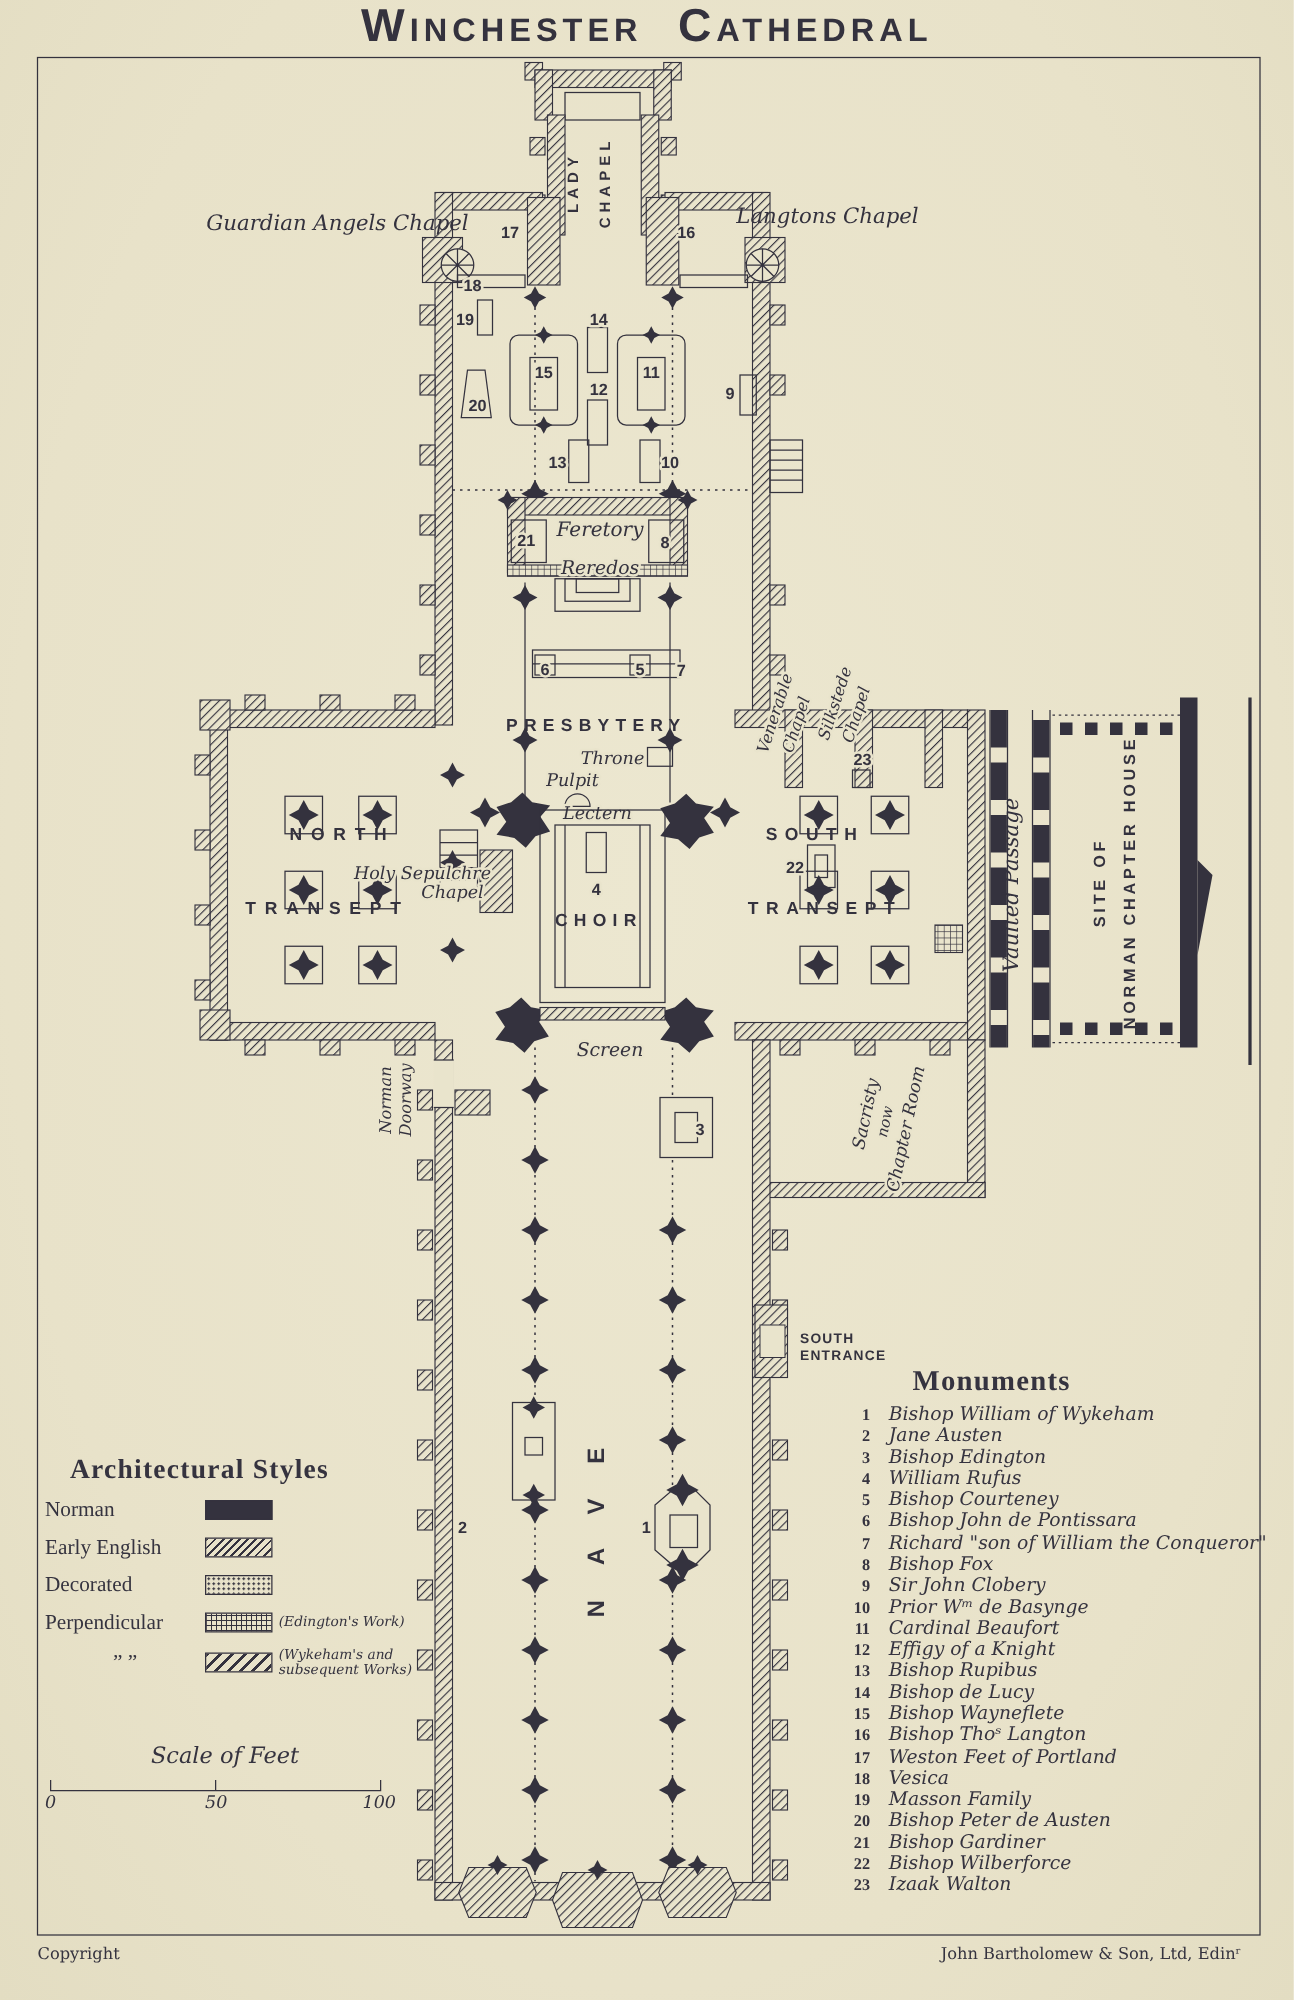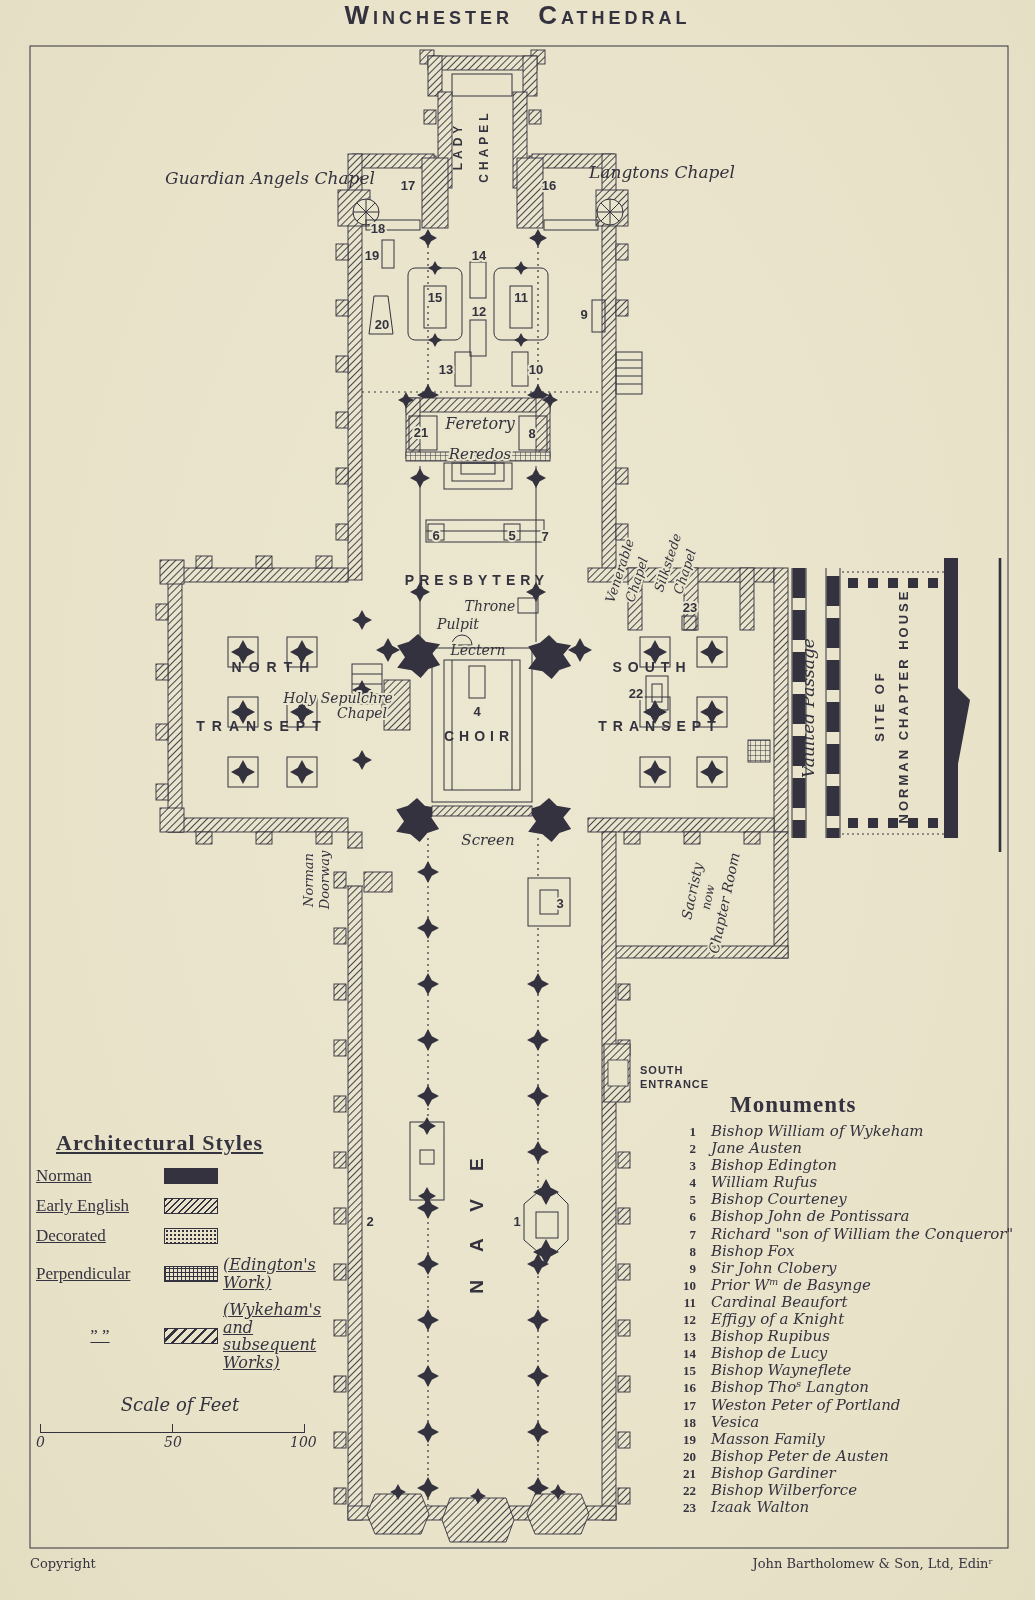"Winchester Cathedral" .title { font-size: 26px -> 37px }
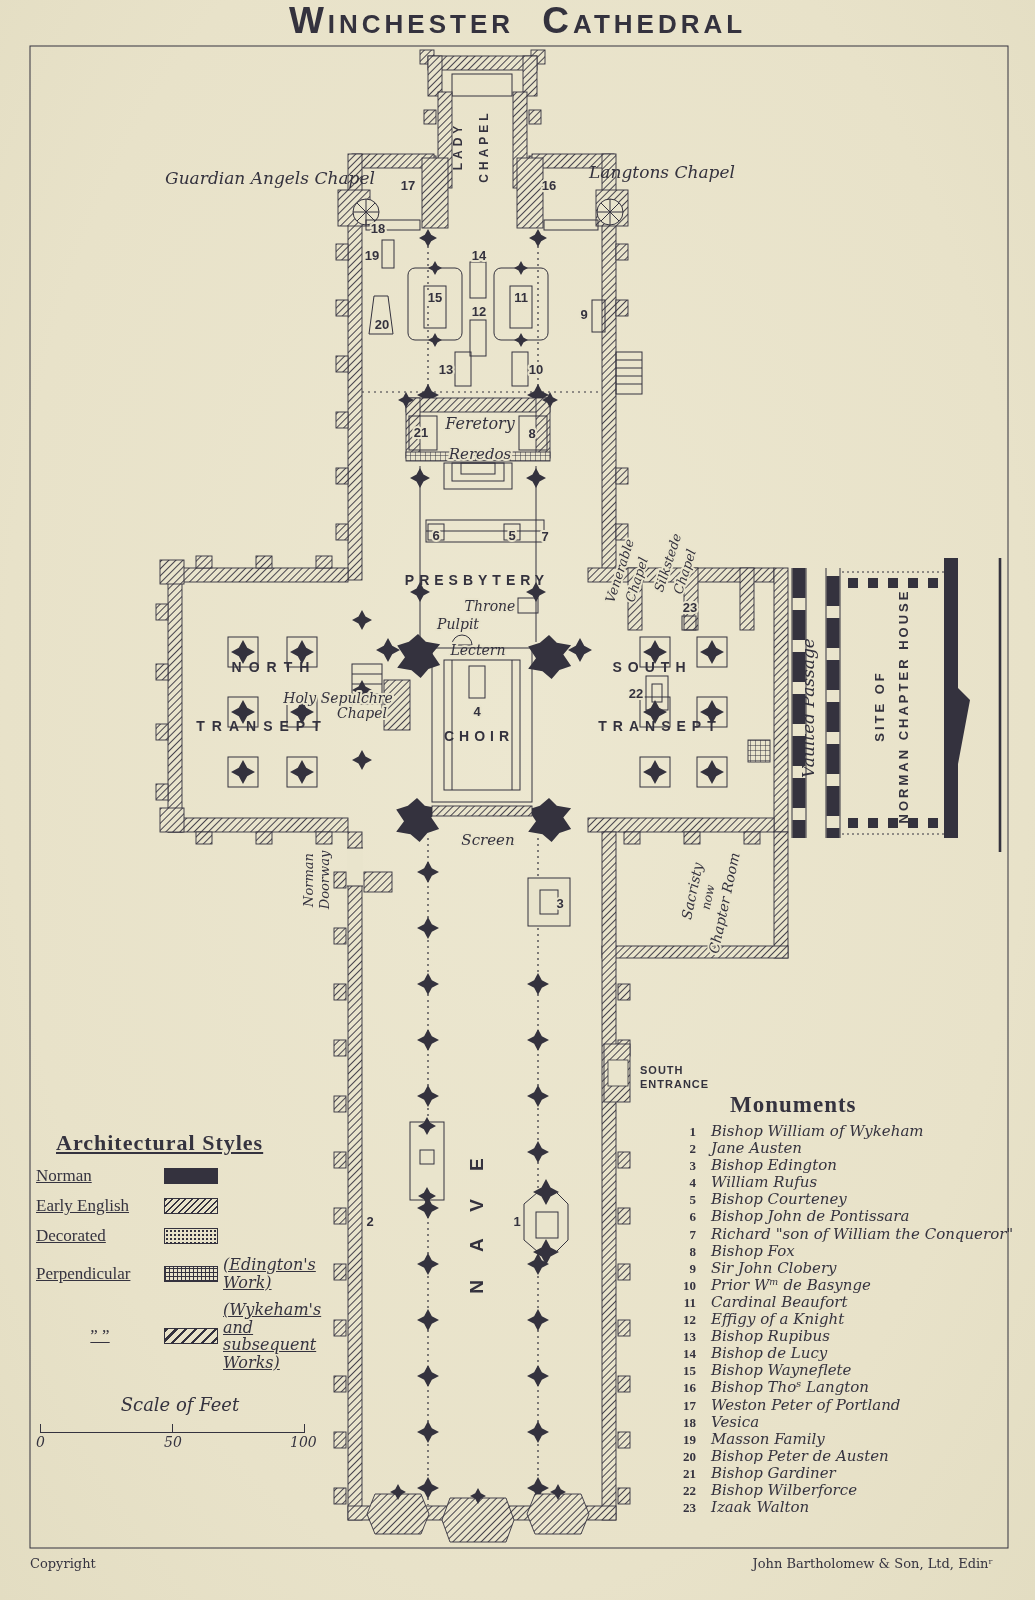"Architectural Styles" .legend { text-decoration: underline -> none; top: 1130px -> 1162px }
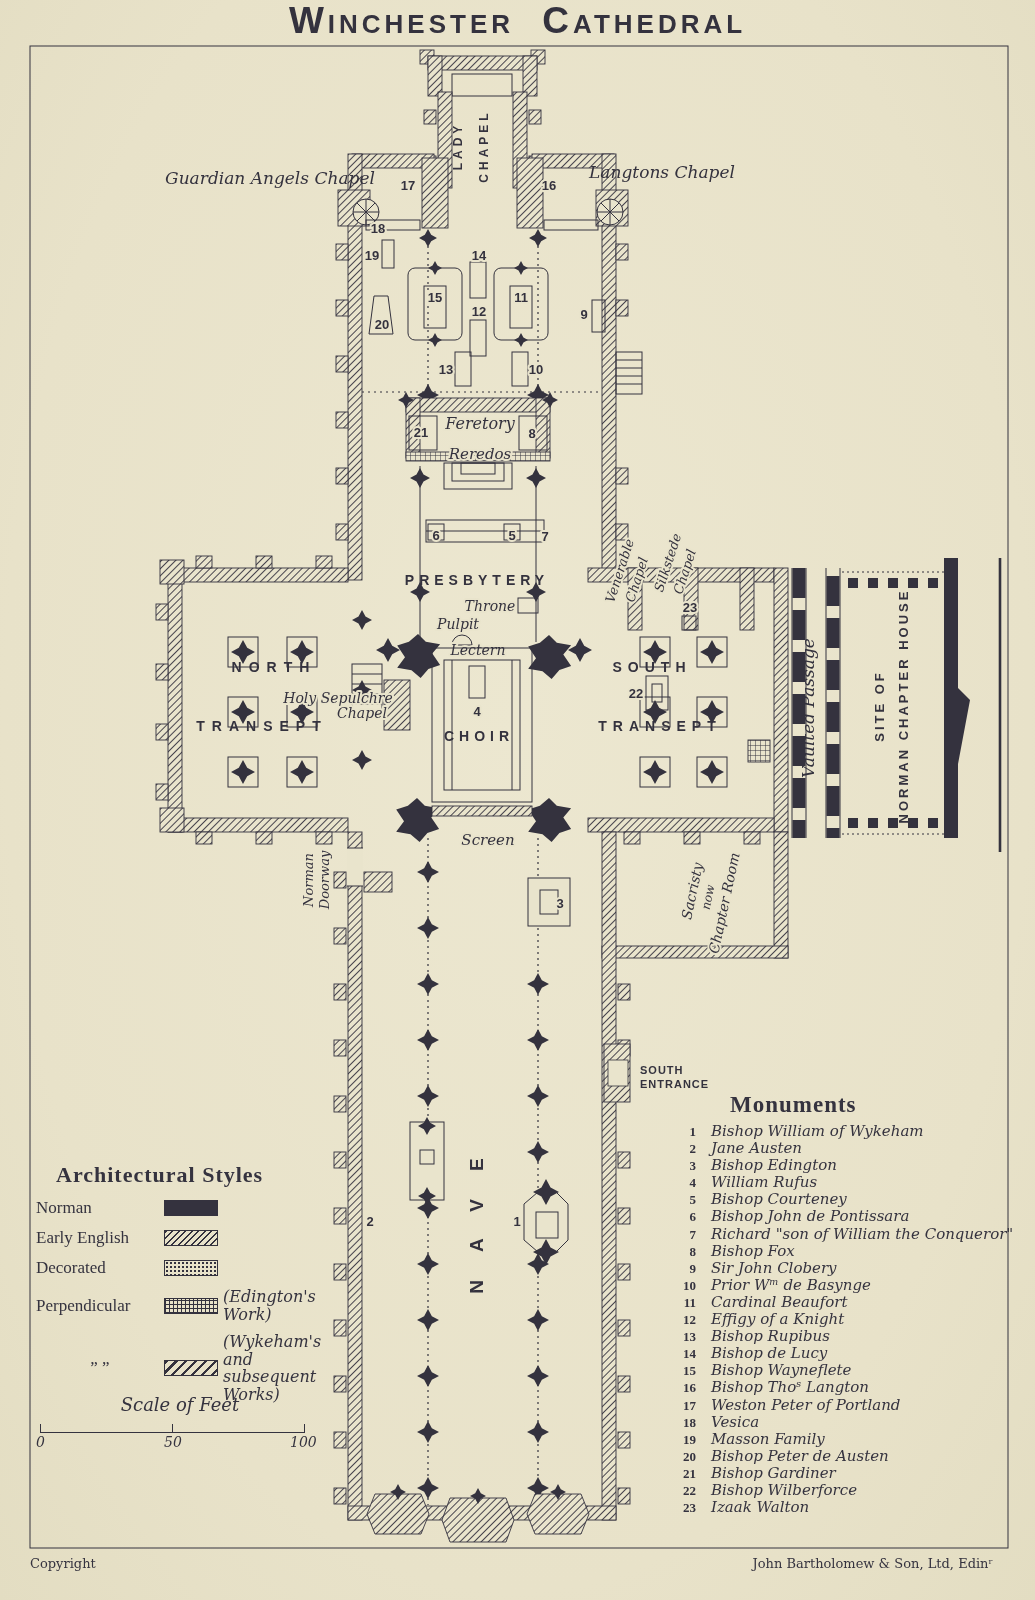"(Edington's Work)" .lnote { font-size: 16px -> 11px }
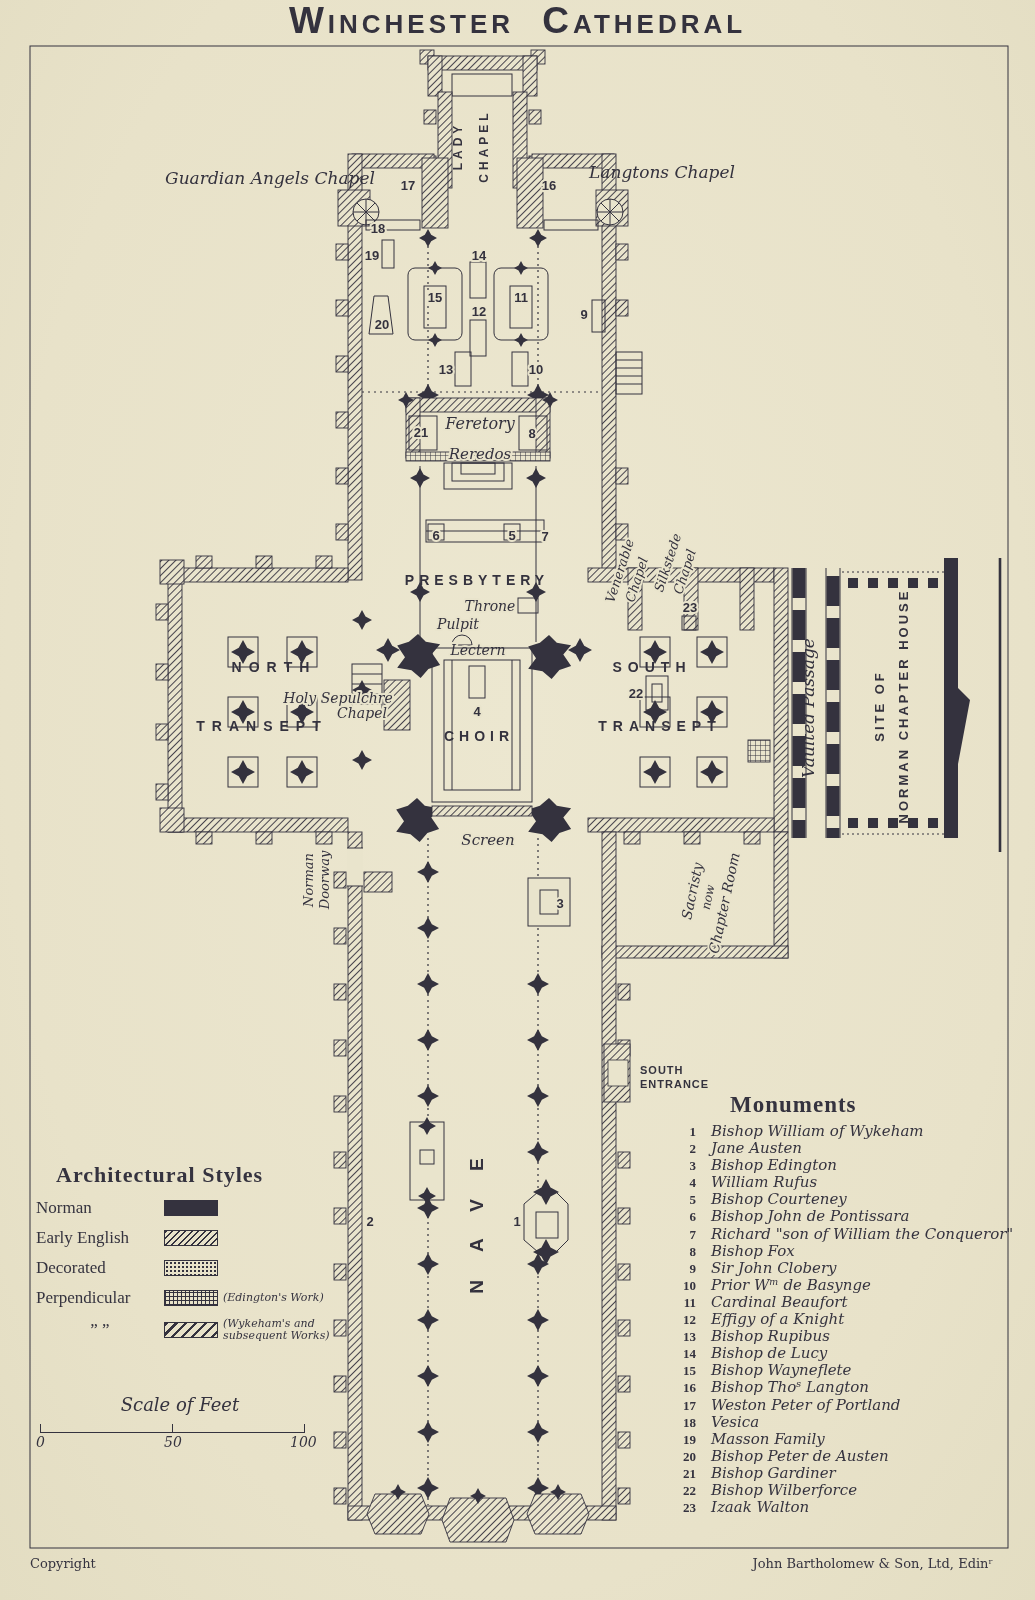"Weston Peter of Portland" span.mname { text: Peter -> Feet }
